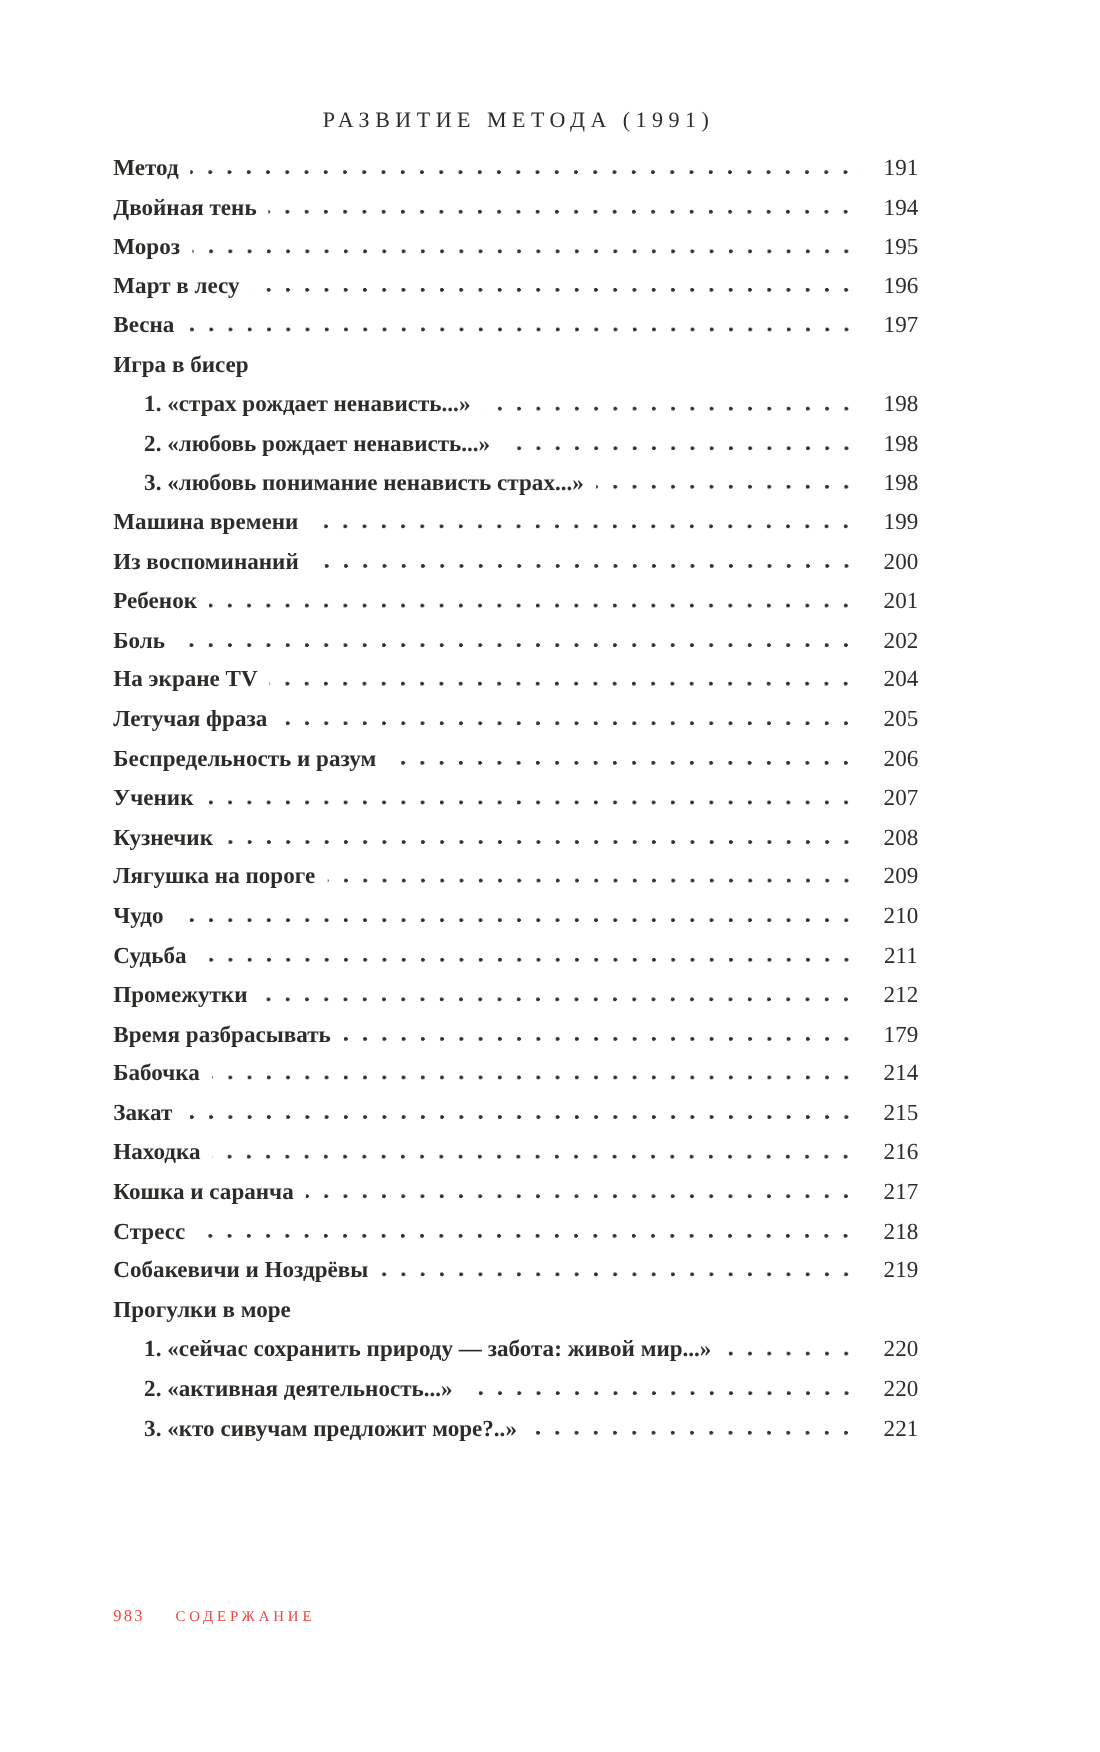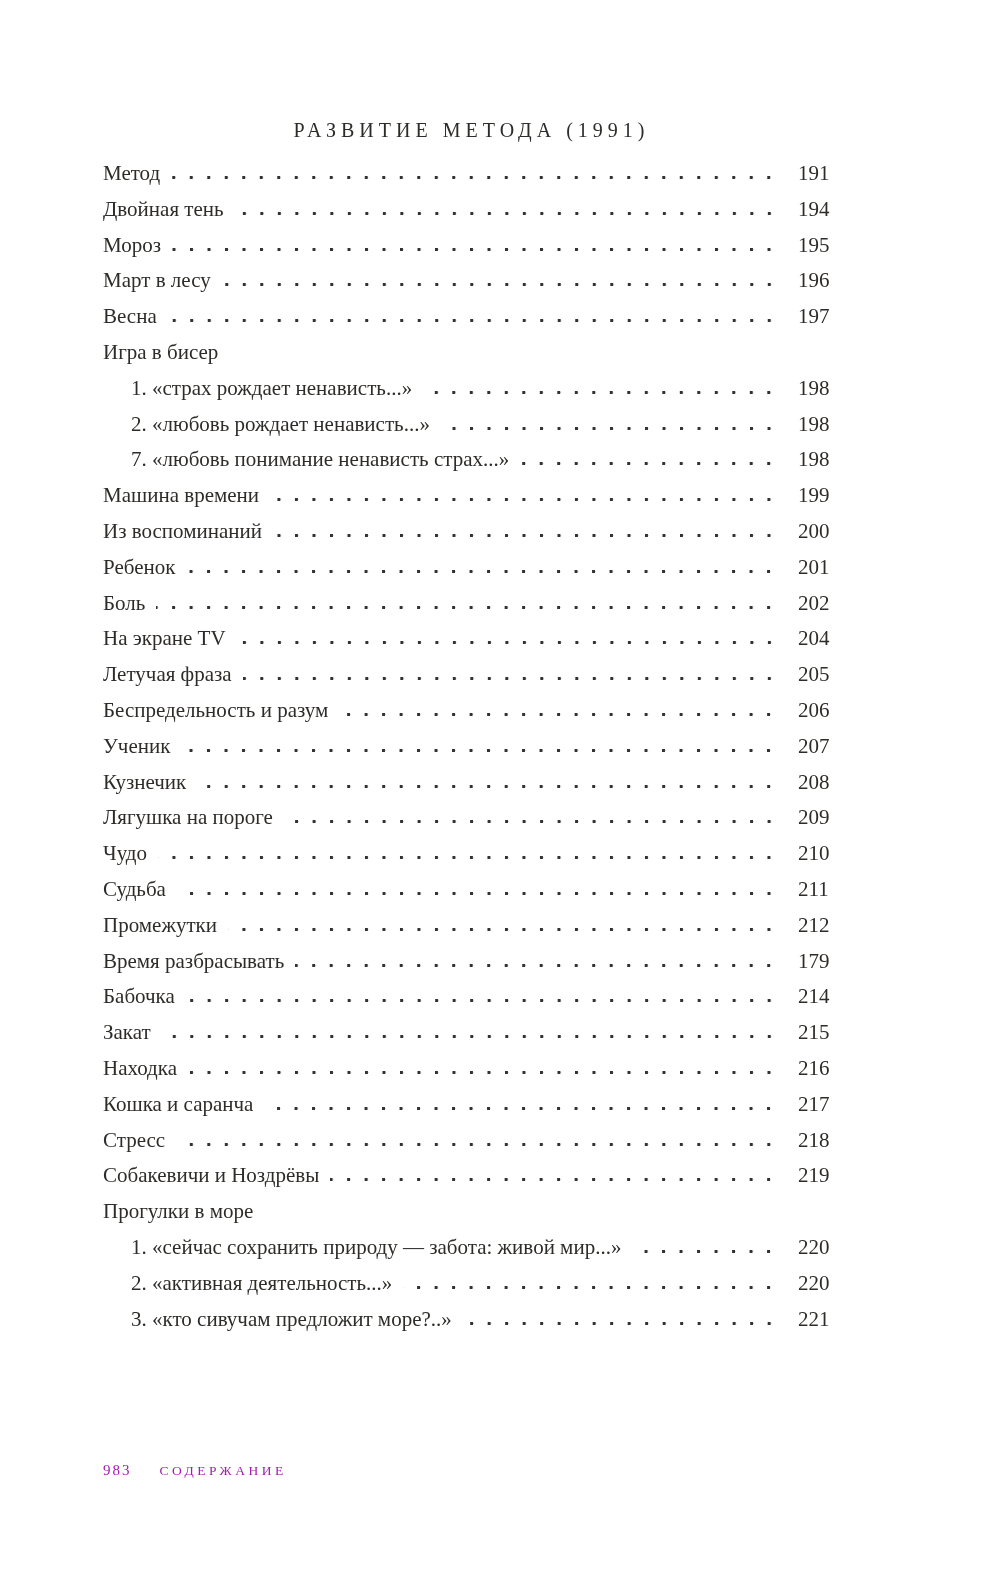"РАЗВИТИЕ МЕТОДА (1991)" .content { top: 119px -> 98px }
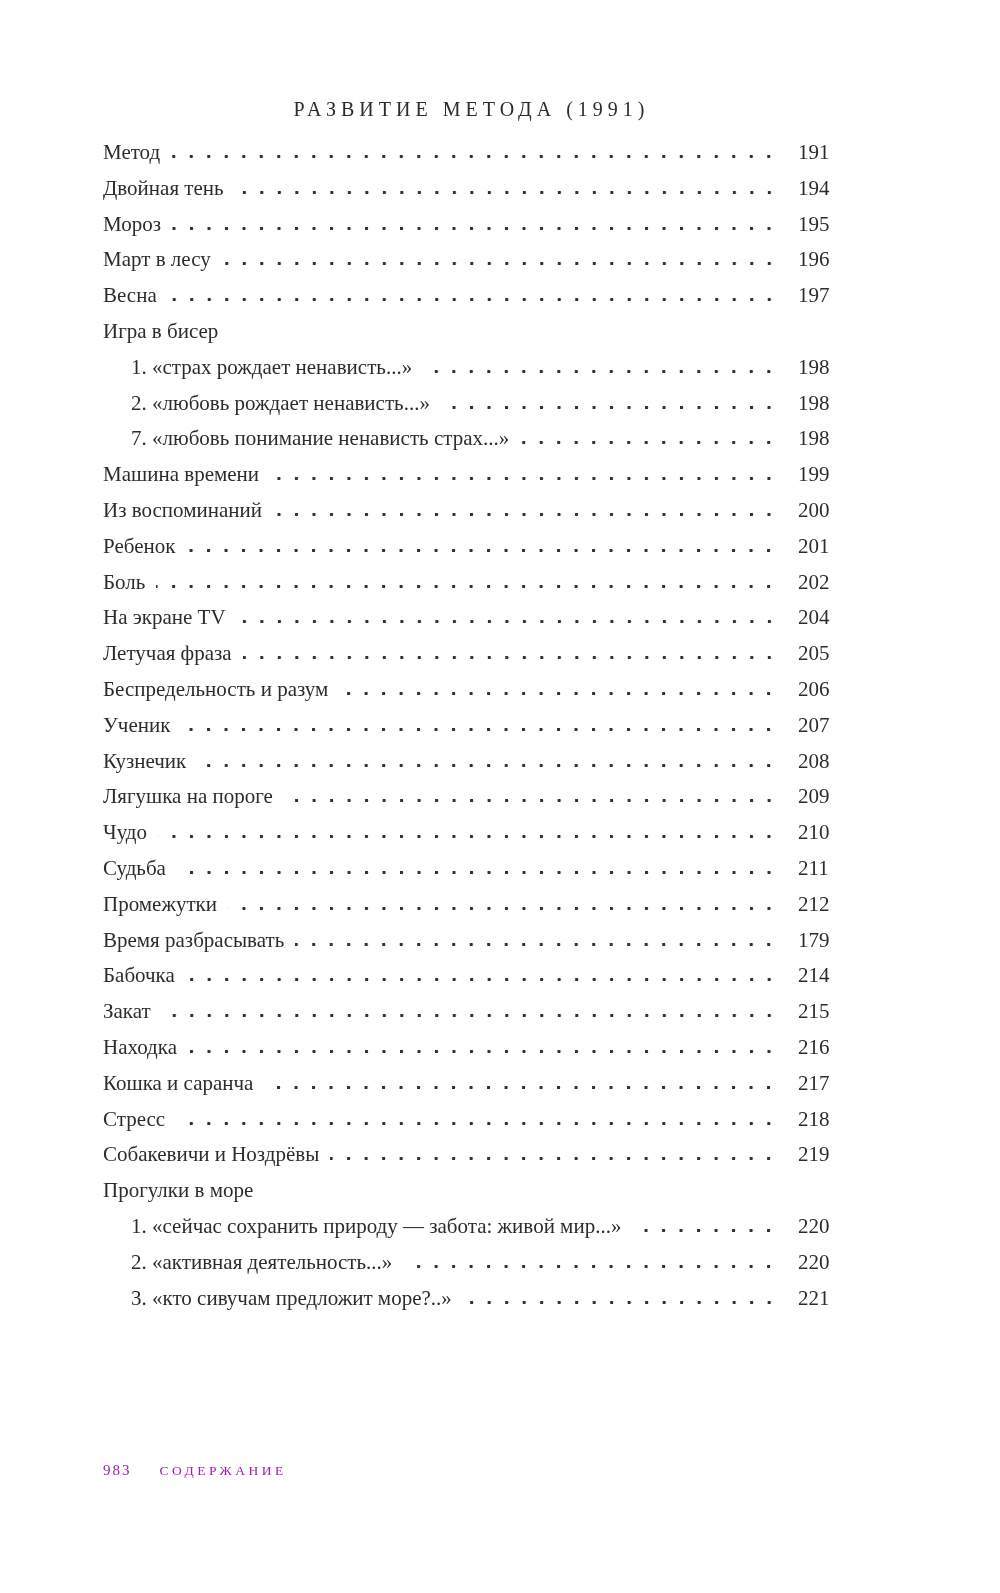"Метод" .toc-row .title { font-weight: none -> bold }
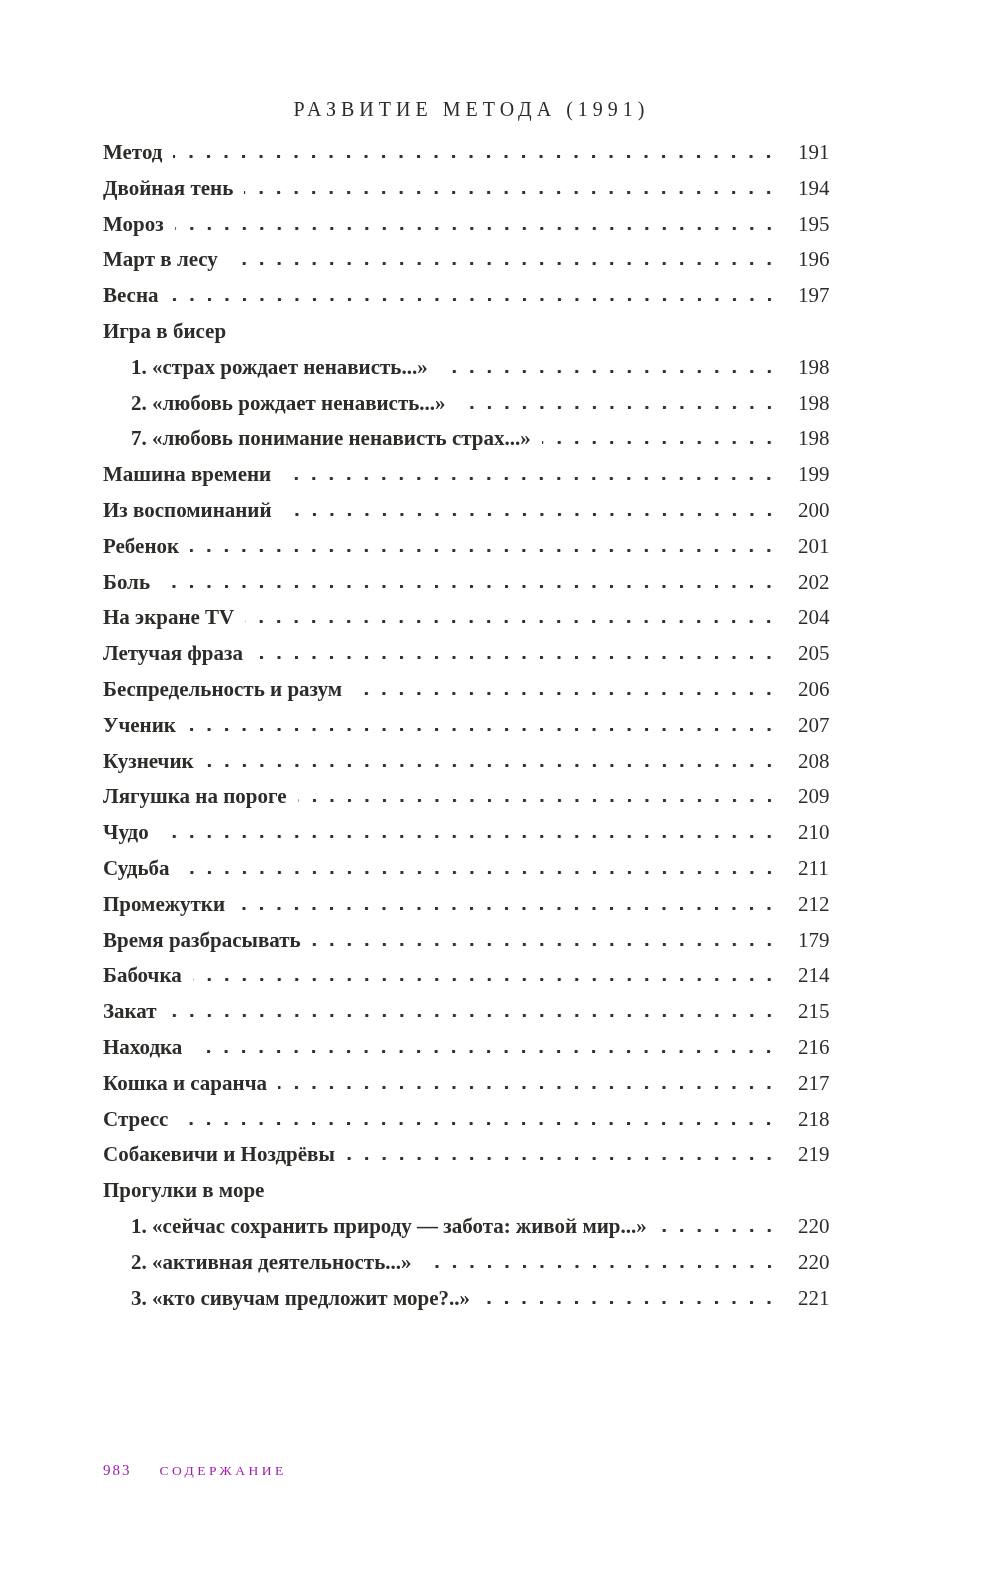"191" .toc-row .page { text-align: left -> center }
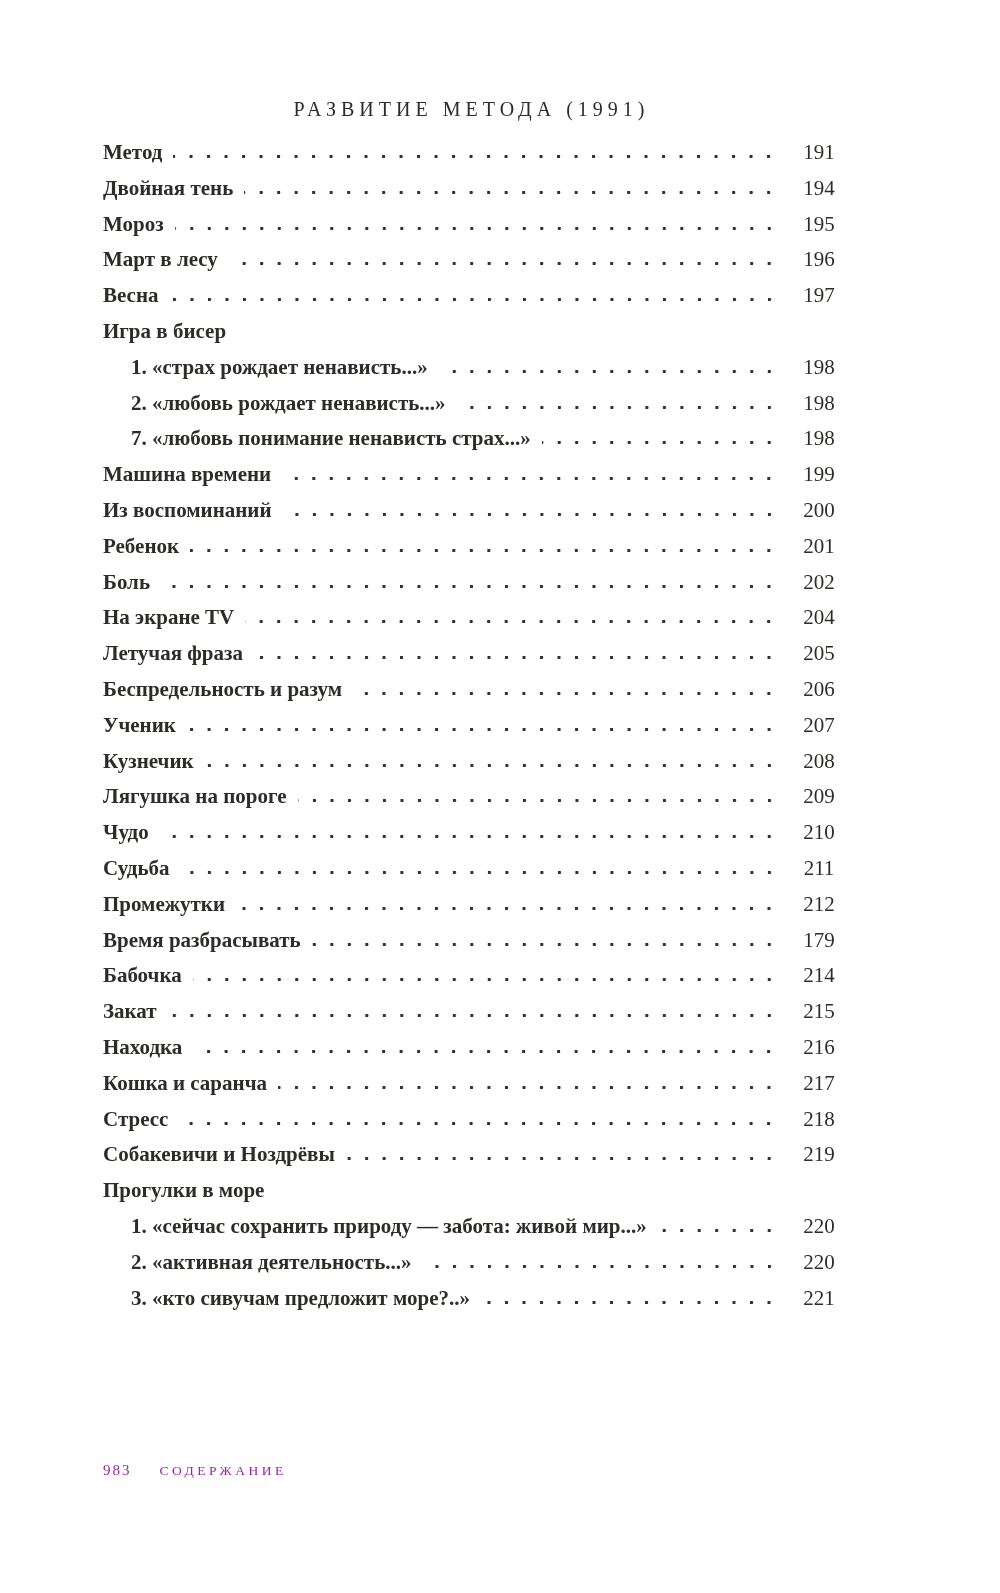"7. «любовь понимание ненависть страх...»" span.title { text: 7 -> 3 }
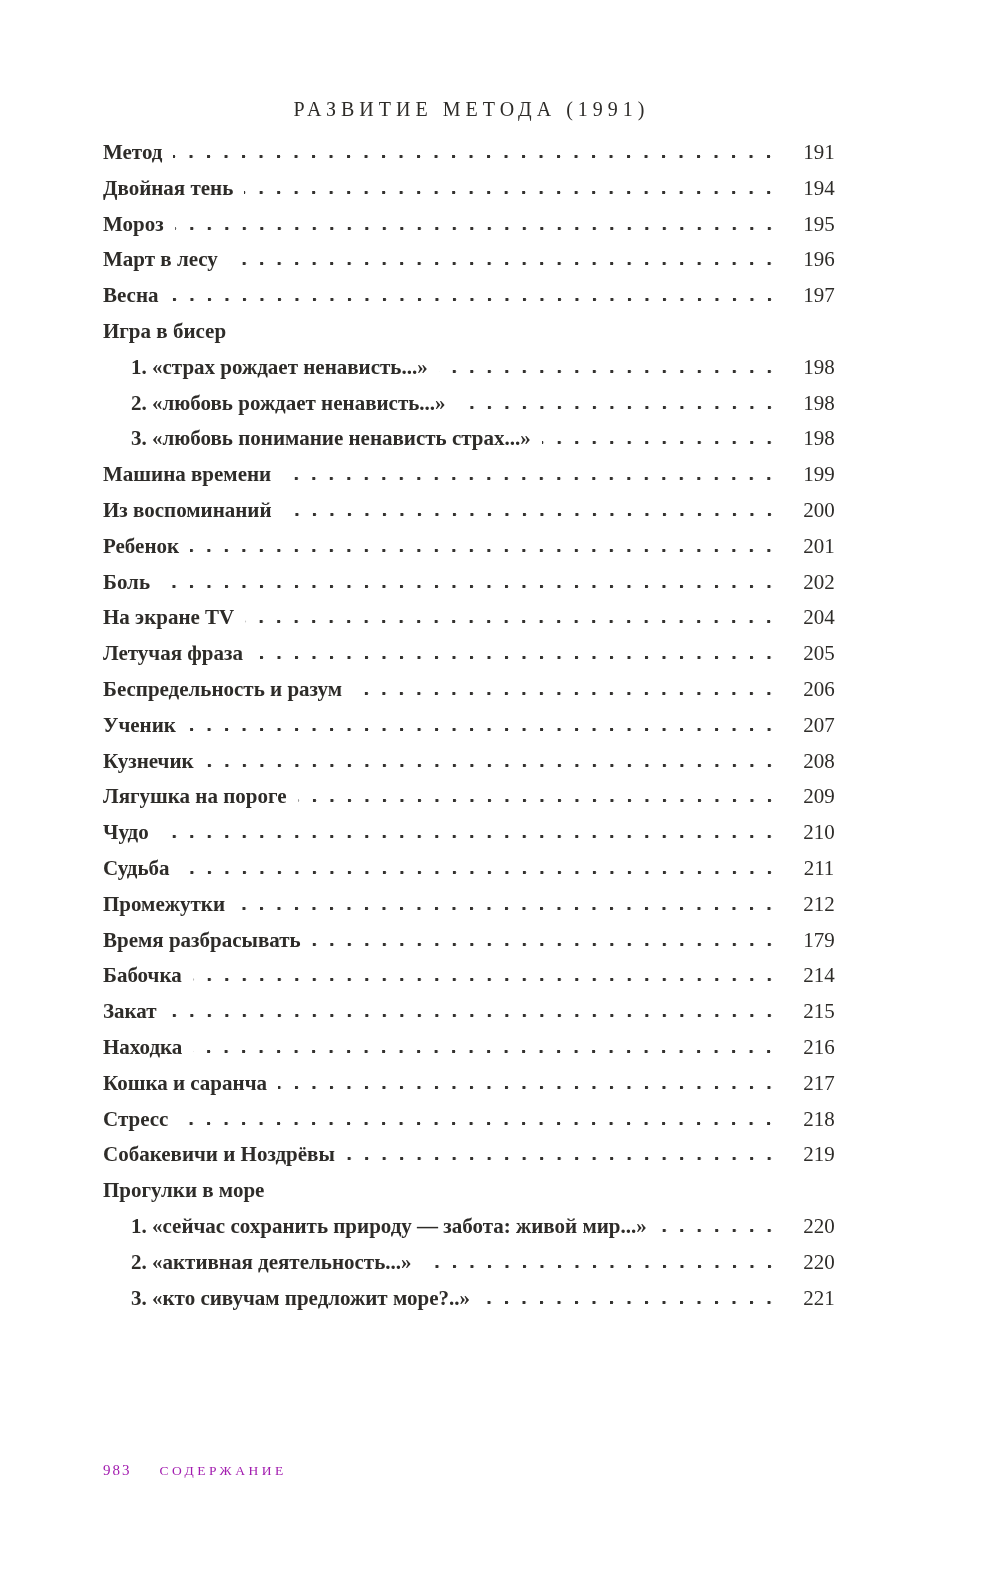"983" .footer { color: #a21caf -> #ef4444 }
